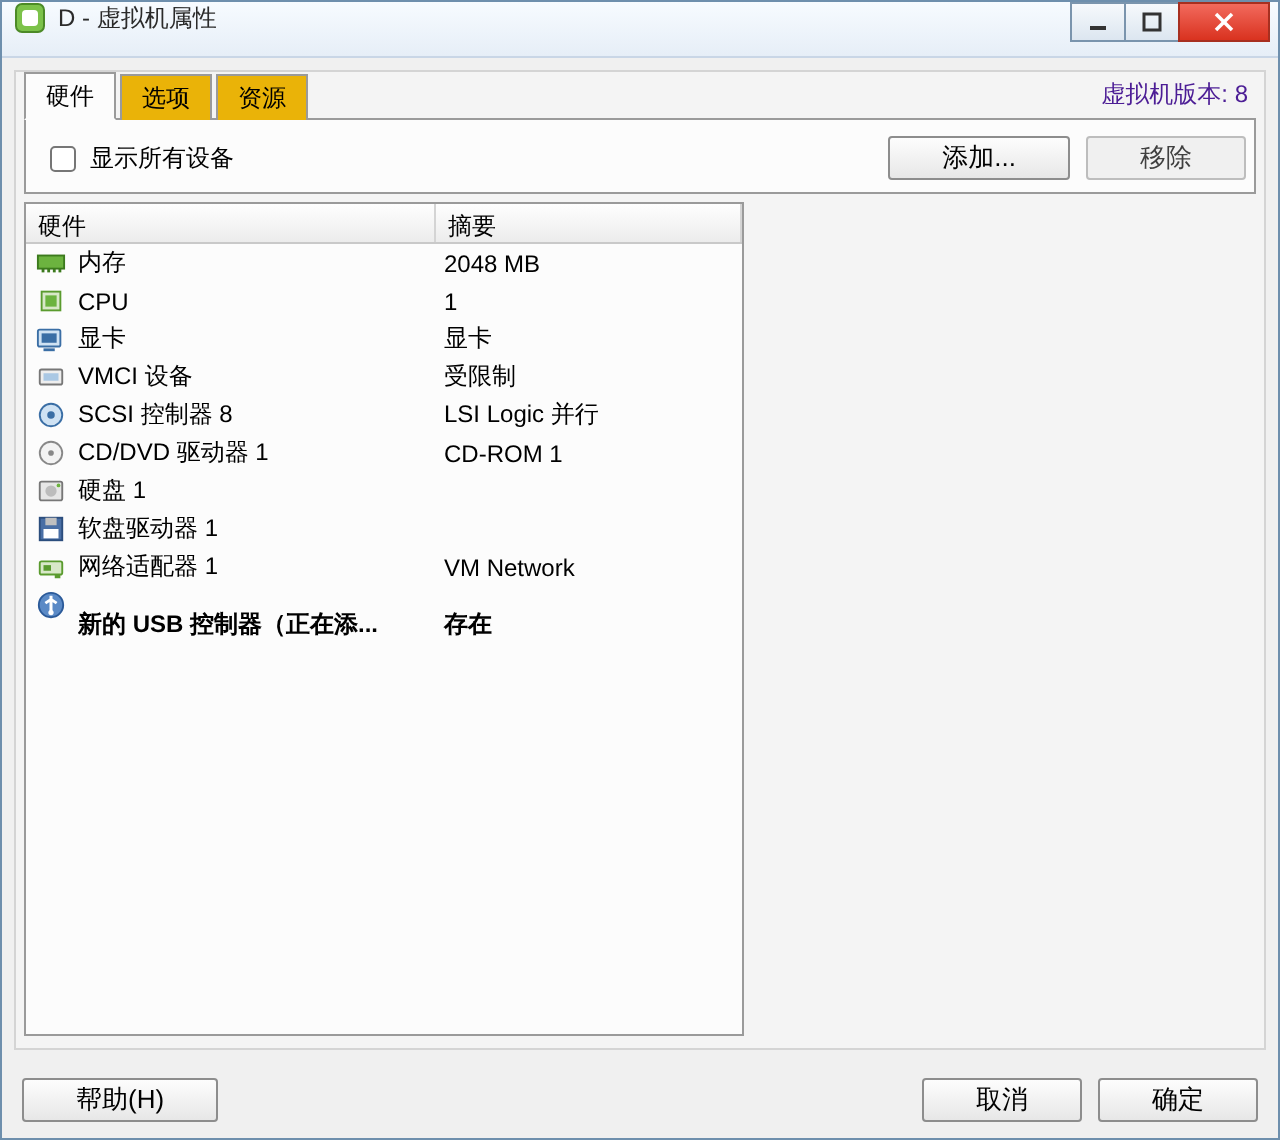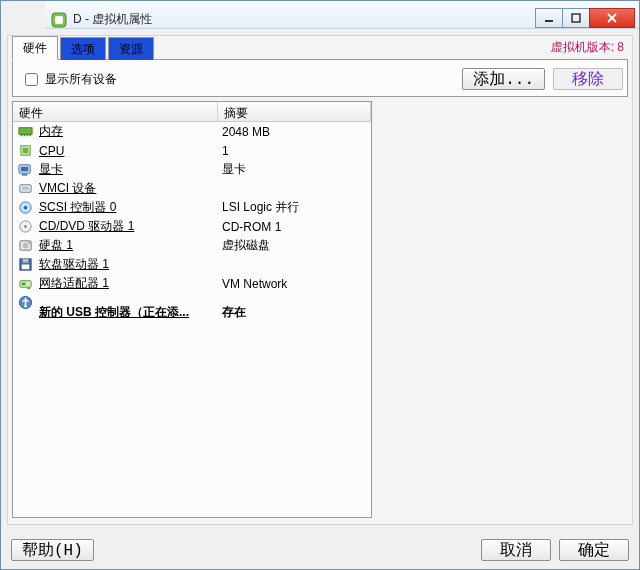"D - 虚拟机属性" .titlebar { align-items: flex-end -> flex-start; margin-left: 44px -> none }
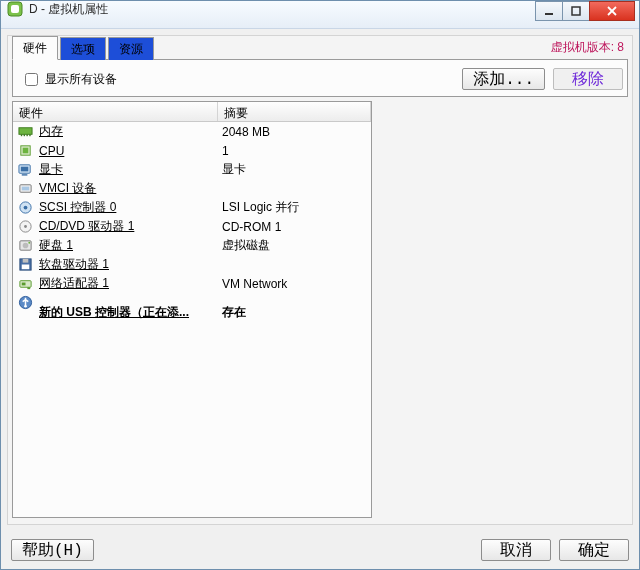"选项" .tab { background: #1d4ed8 -> #eab308 }
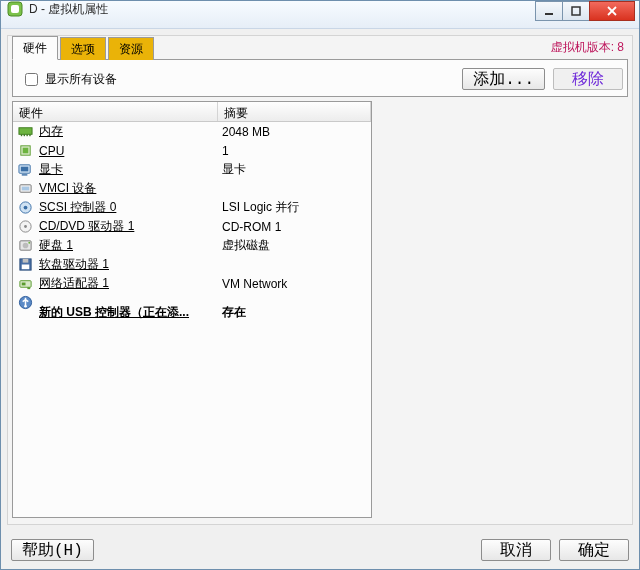"虚拟机版本: 8" .vm-version { color: #be185d -> #4c1d95 }
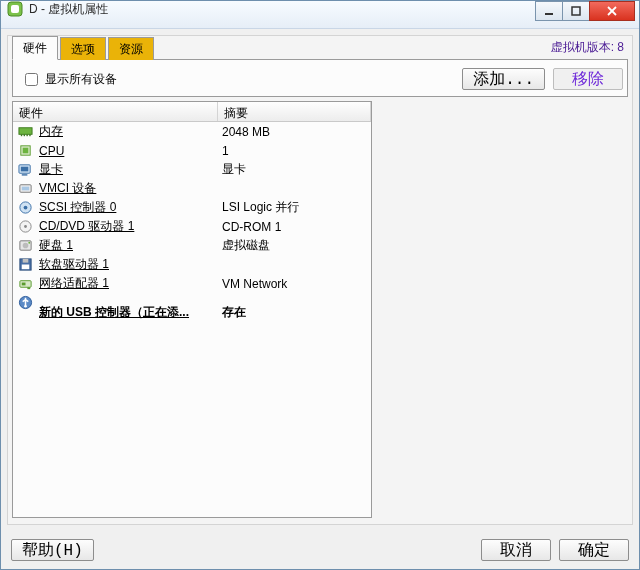"添加..." .btn { font-family: Liberation Mono, monospace -> none; font-size: 16px -> 13px; padding: 0 10px -> 0 26px }
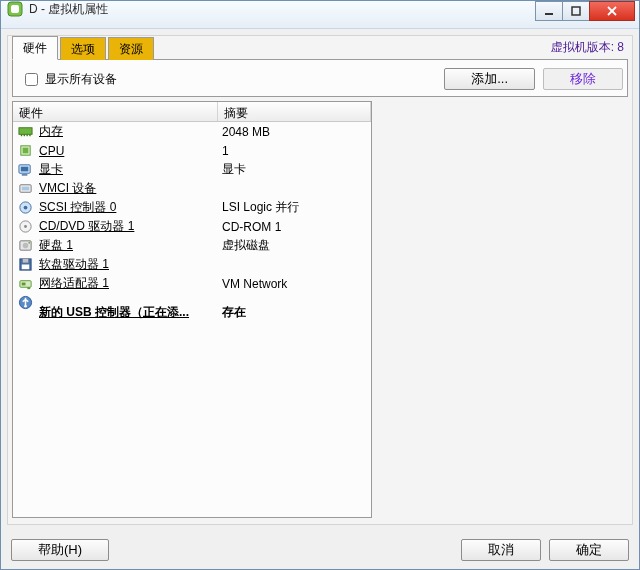"移除" .btn:disabled { color: #6d28d9 -> #404040 }
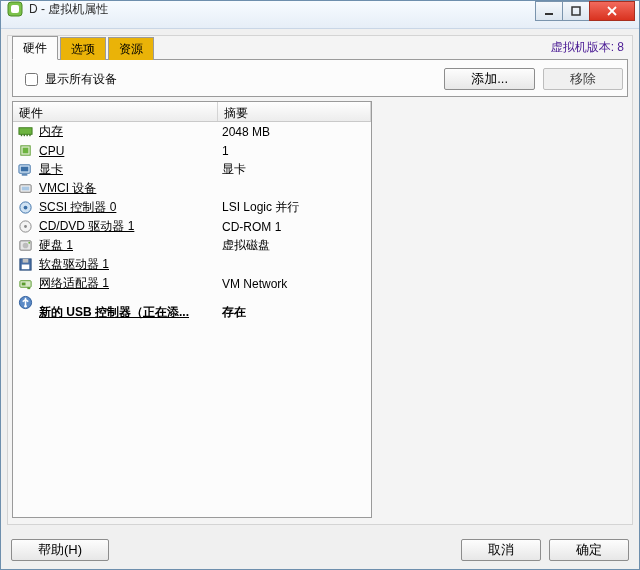"内存" .row .hw { text-decoration: underline -> none }
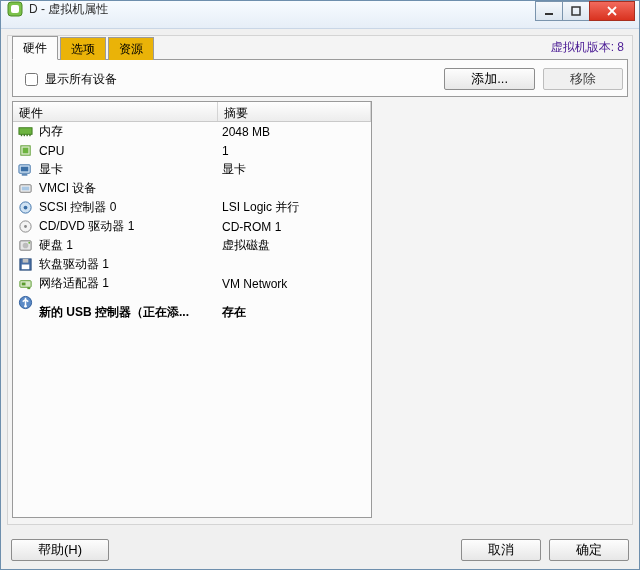"受限制" span.sum { html: none -> <span>受限制</span> }
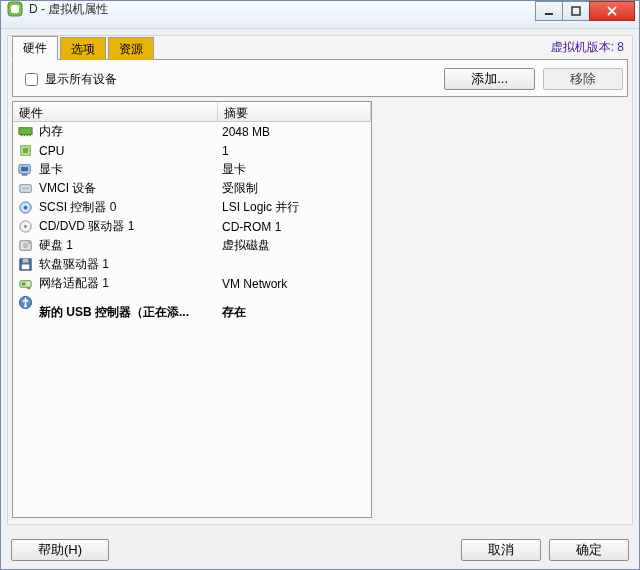"SCSI 控制器 0" span.hw { text: 0 -> 8 }
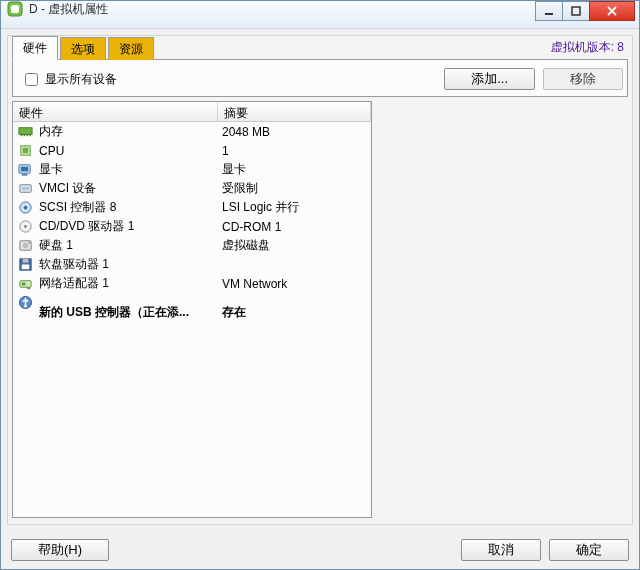"虚拟磁盘" span.sum { html: <span>虚拟磁盘</span> -> none }
